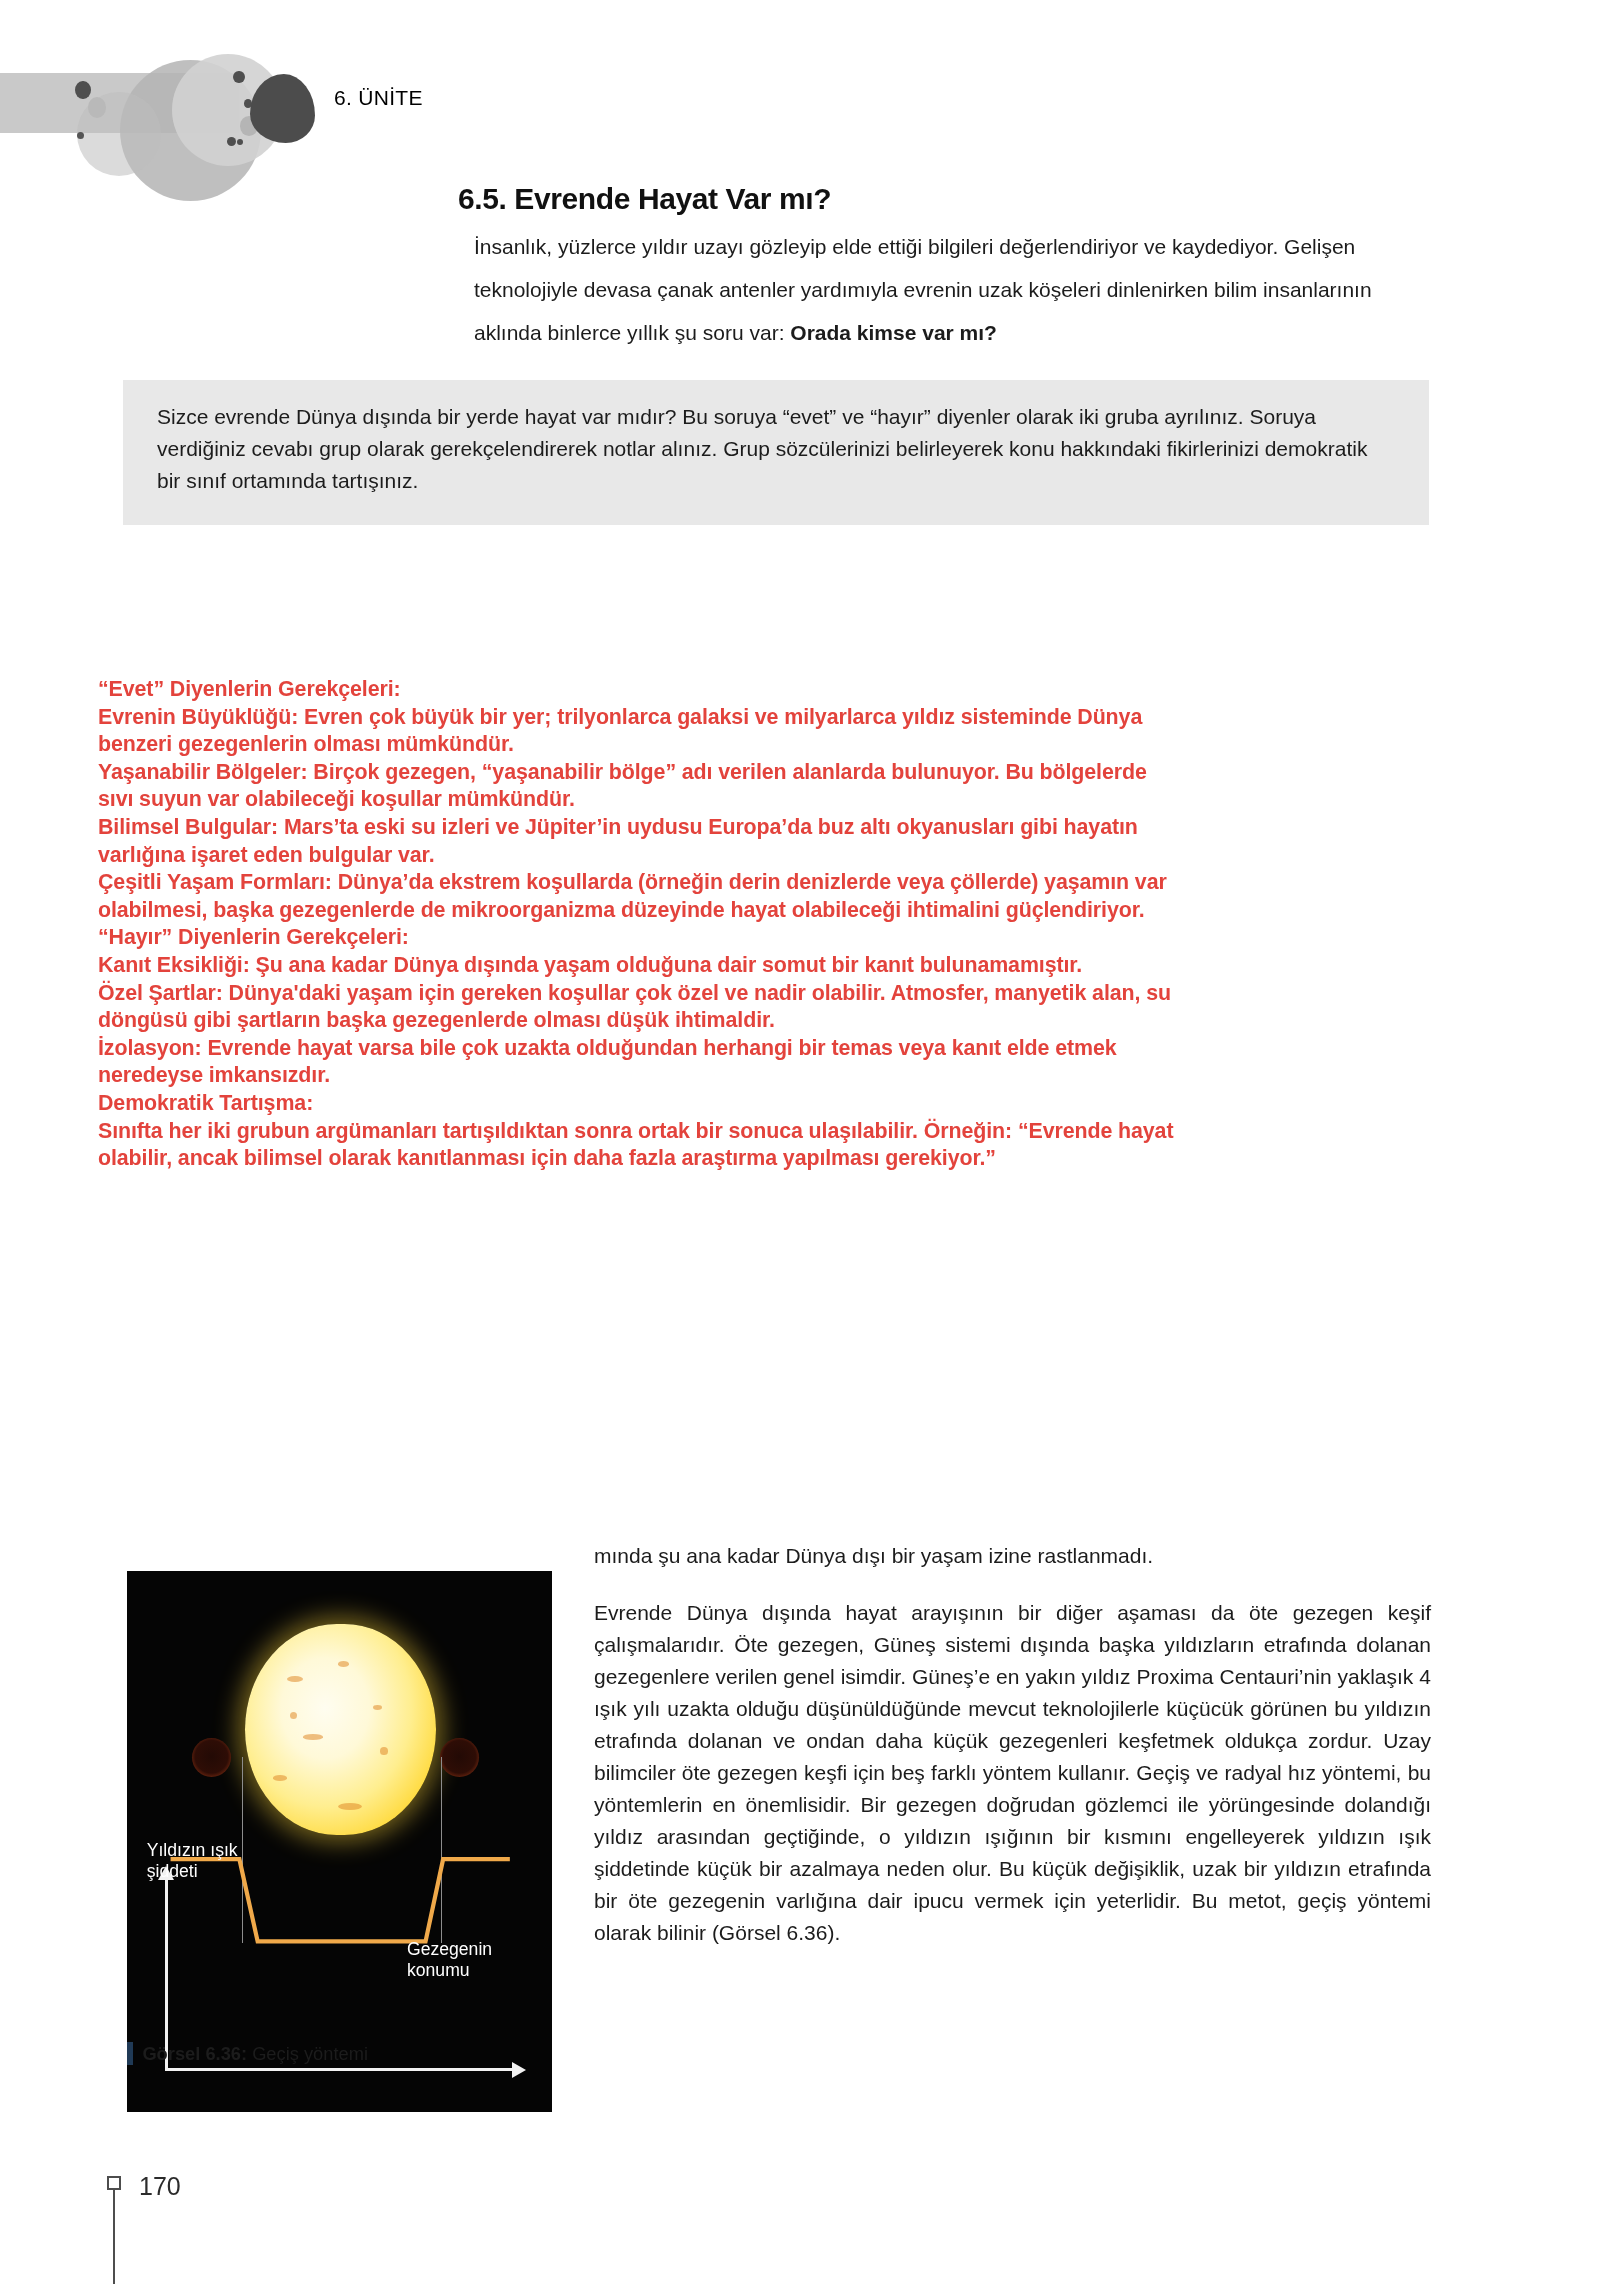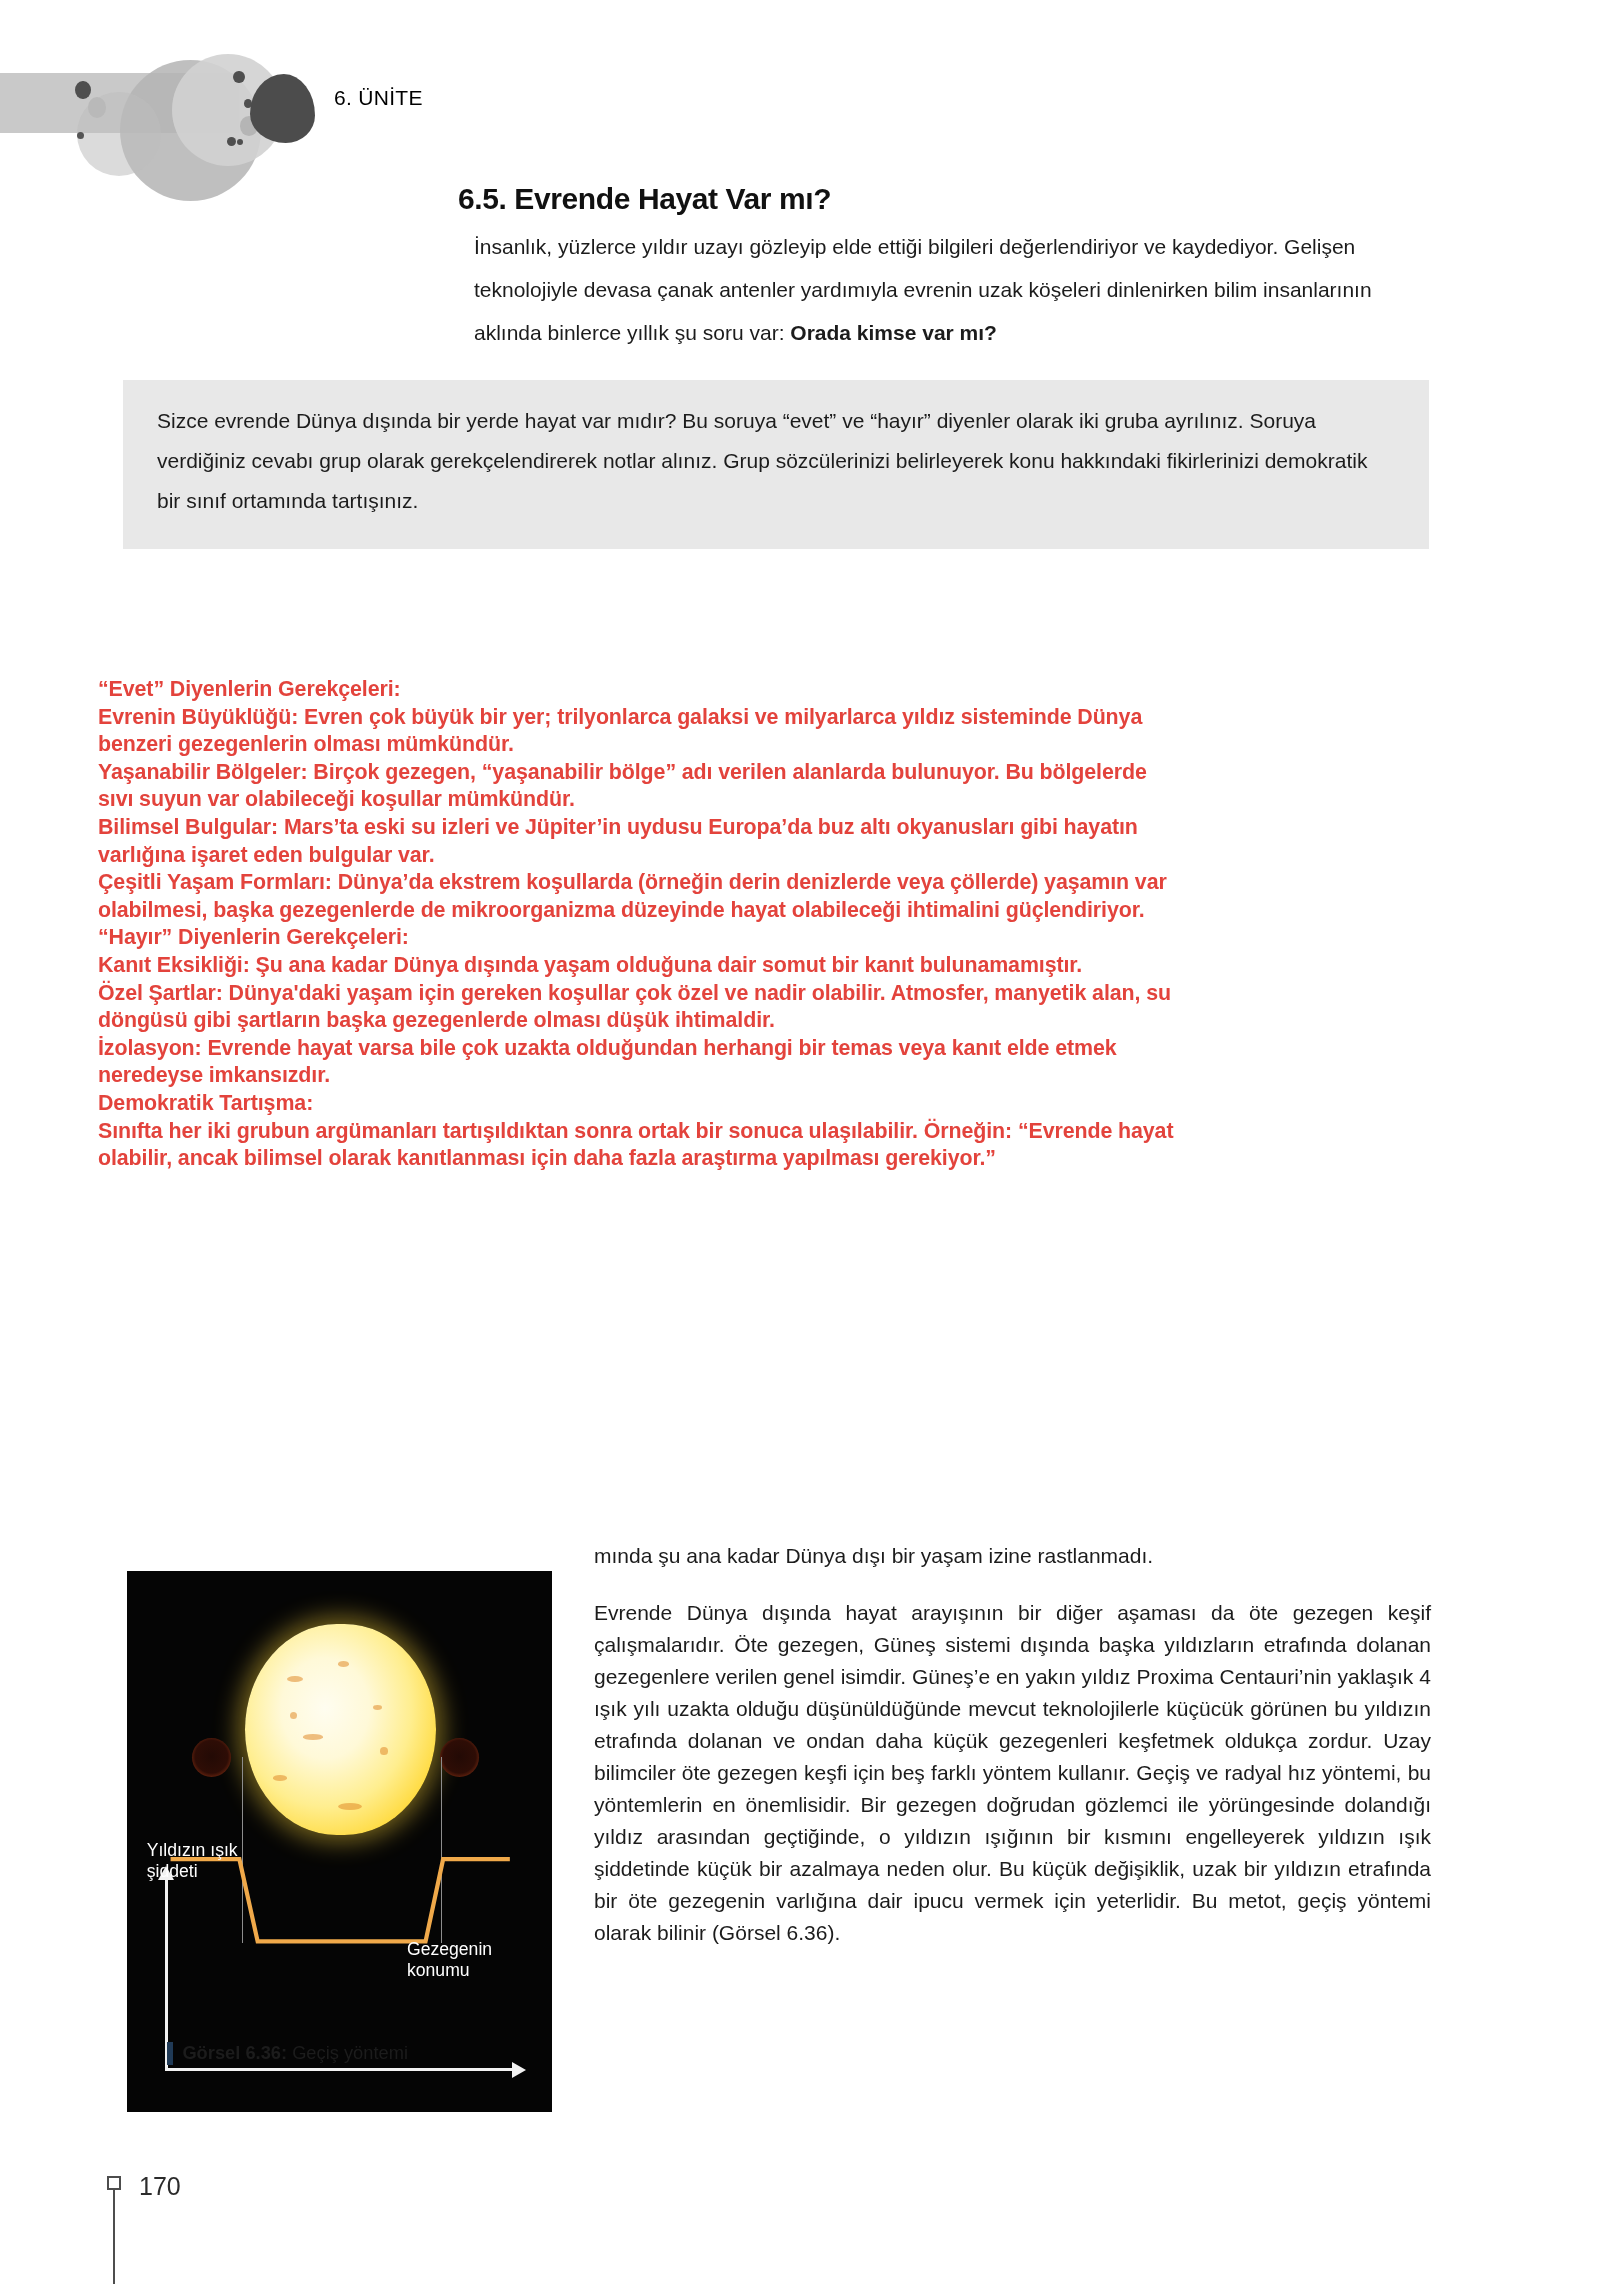"Sizce evrende Dünya dışında bir" .bf-body p { line-height: 40px -> 32px }
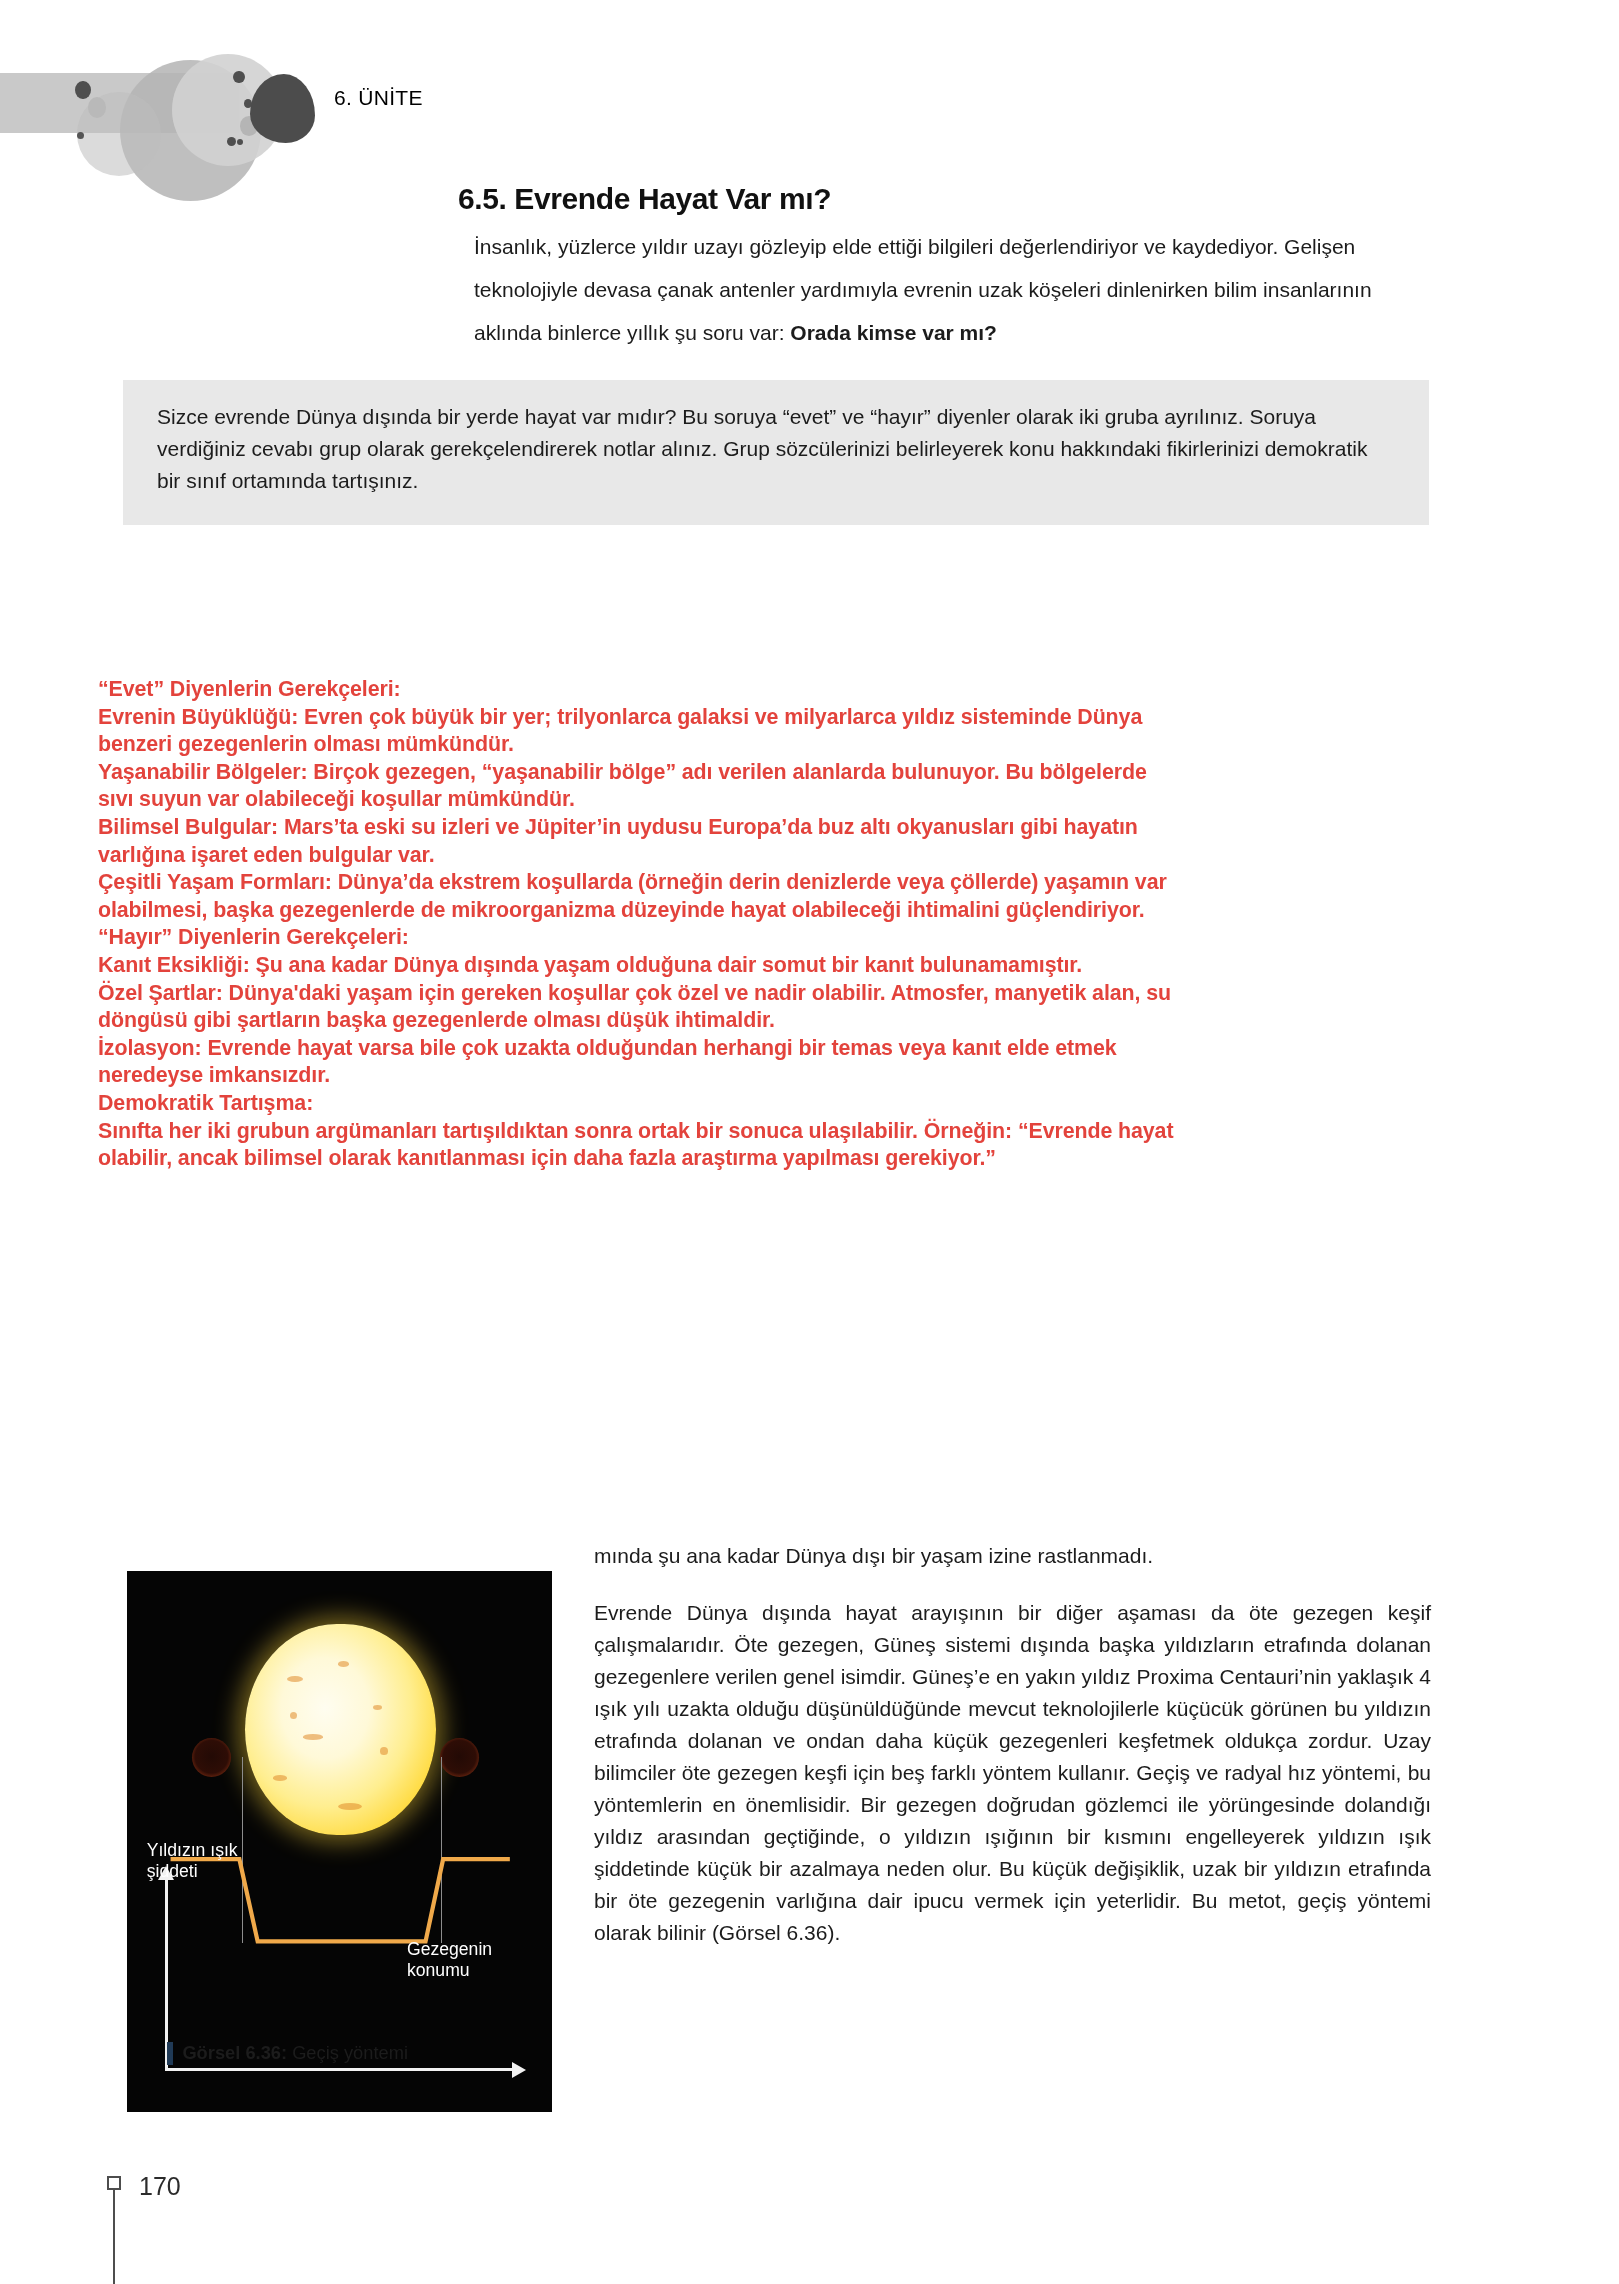"Görsel 6.36: Geçiş yöntemi" .caption { align-items: flex-start -> flex-end; padding-left: 40px -> none }
